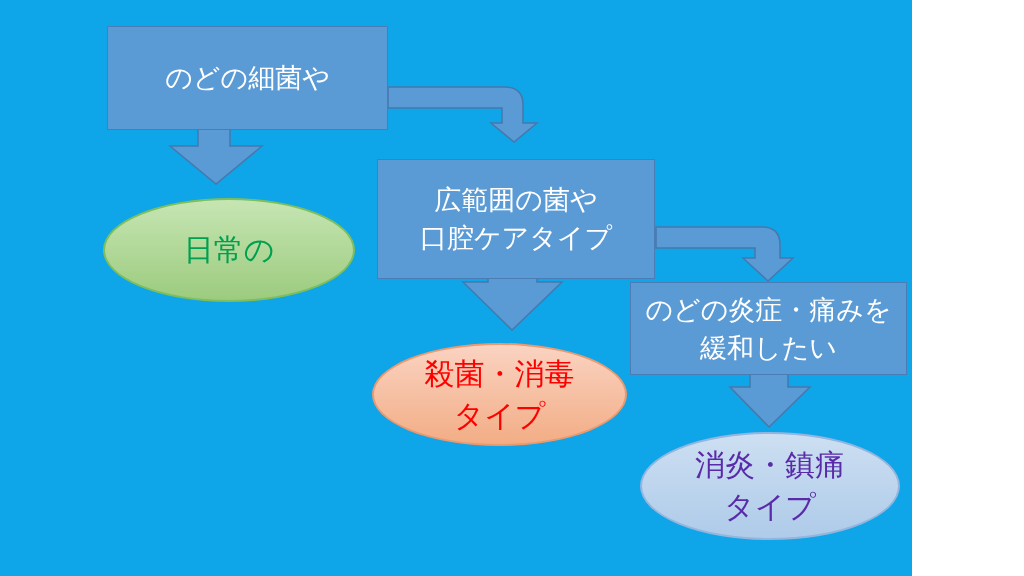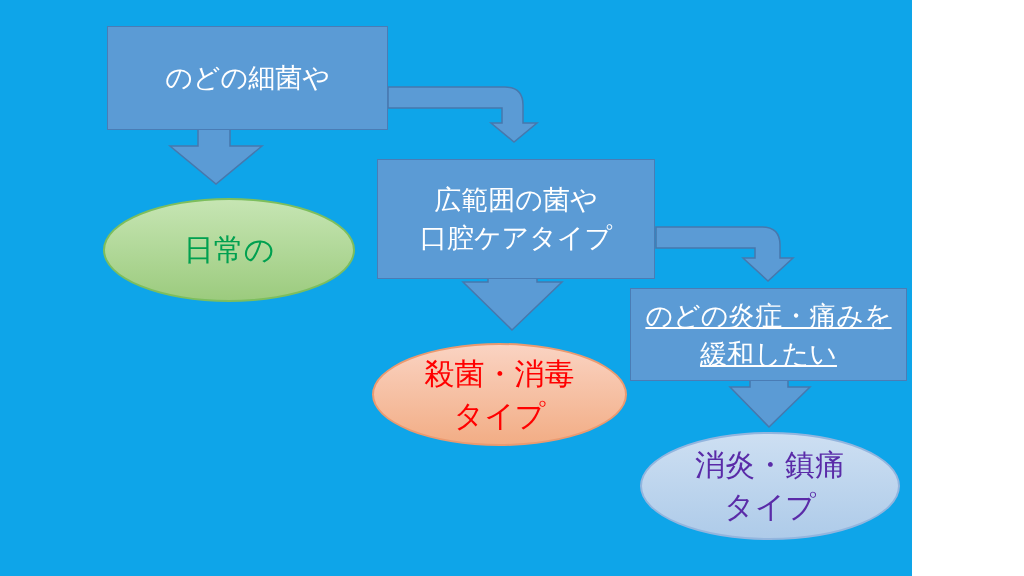"のどの炎症・痛みを" .box3 { text-decoration: underline -> none; top: 288px -> 282px }
